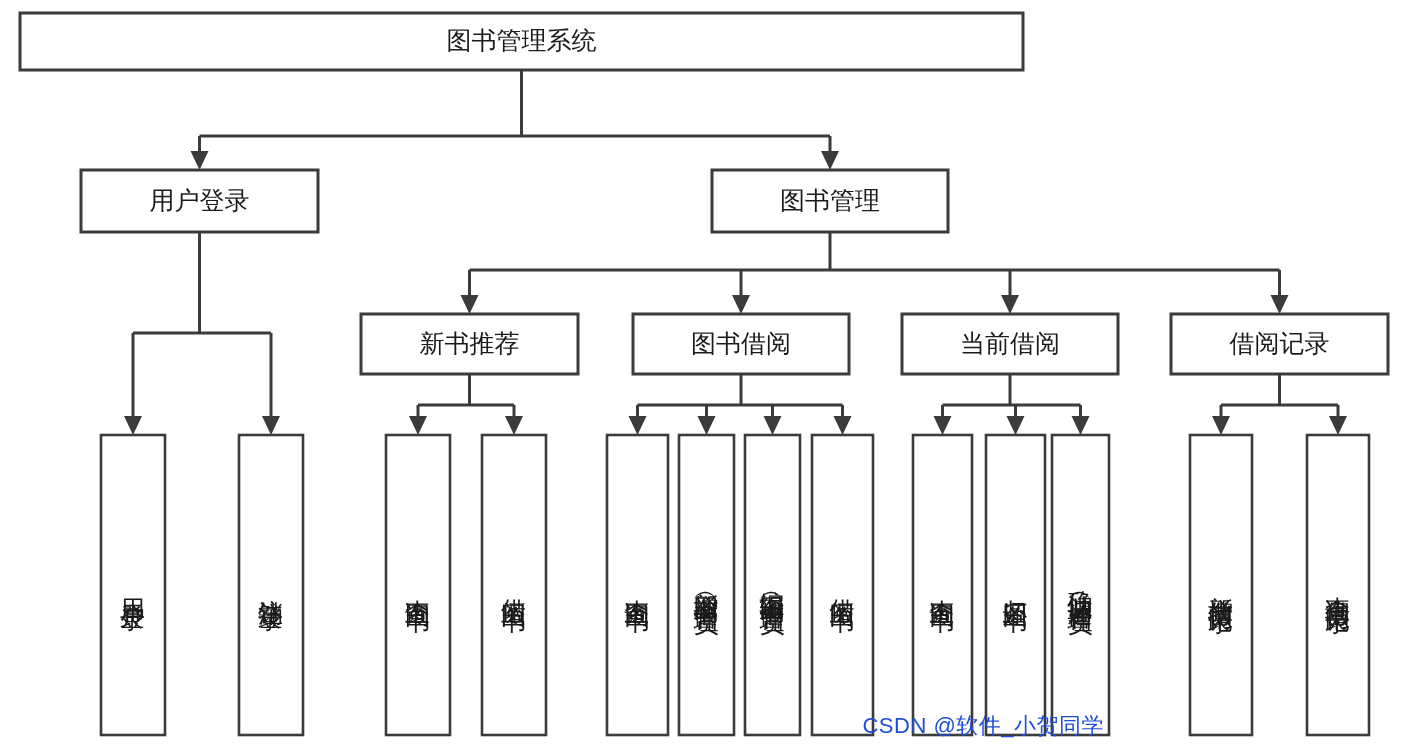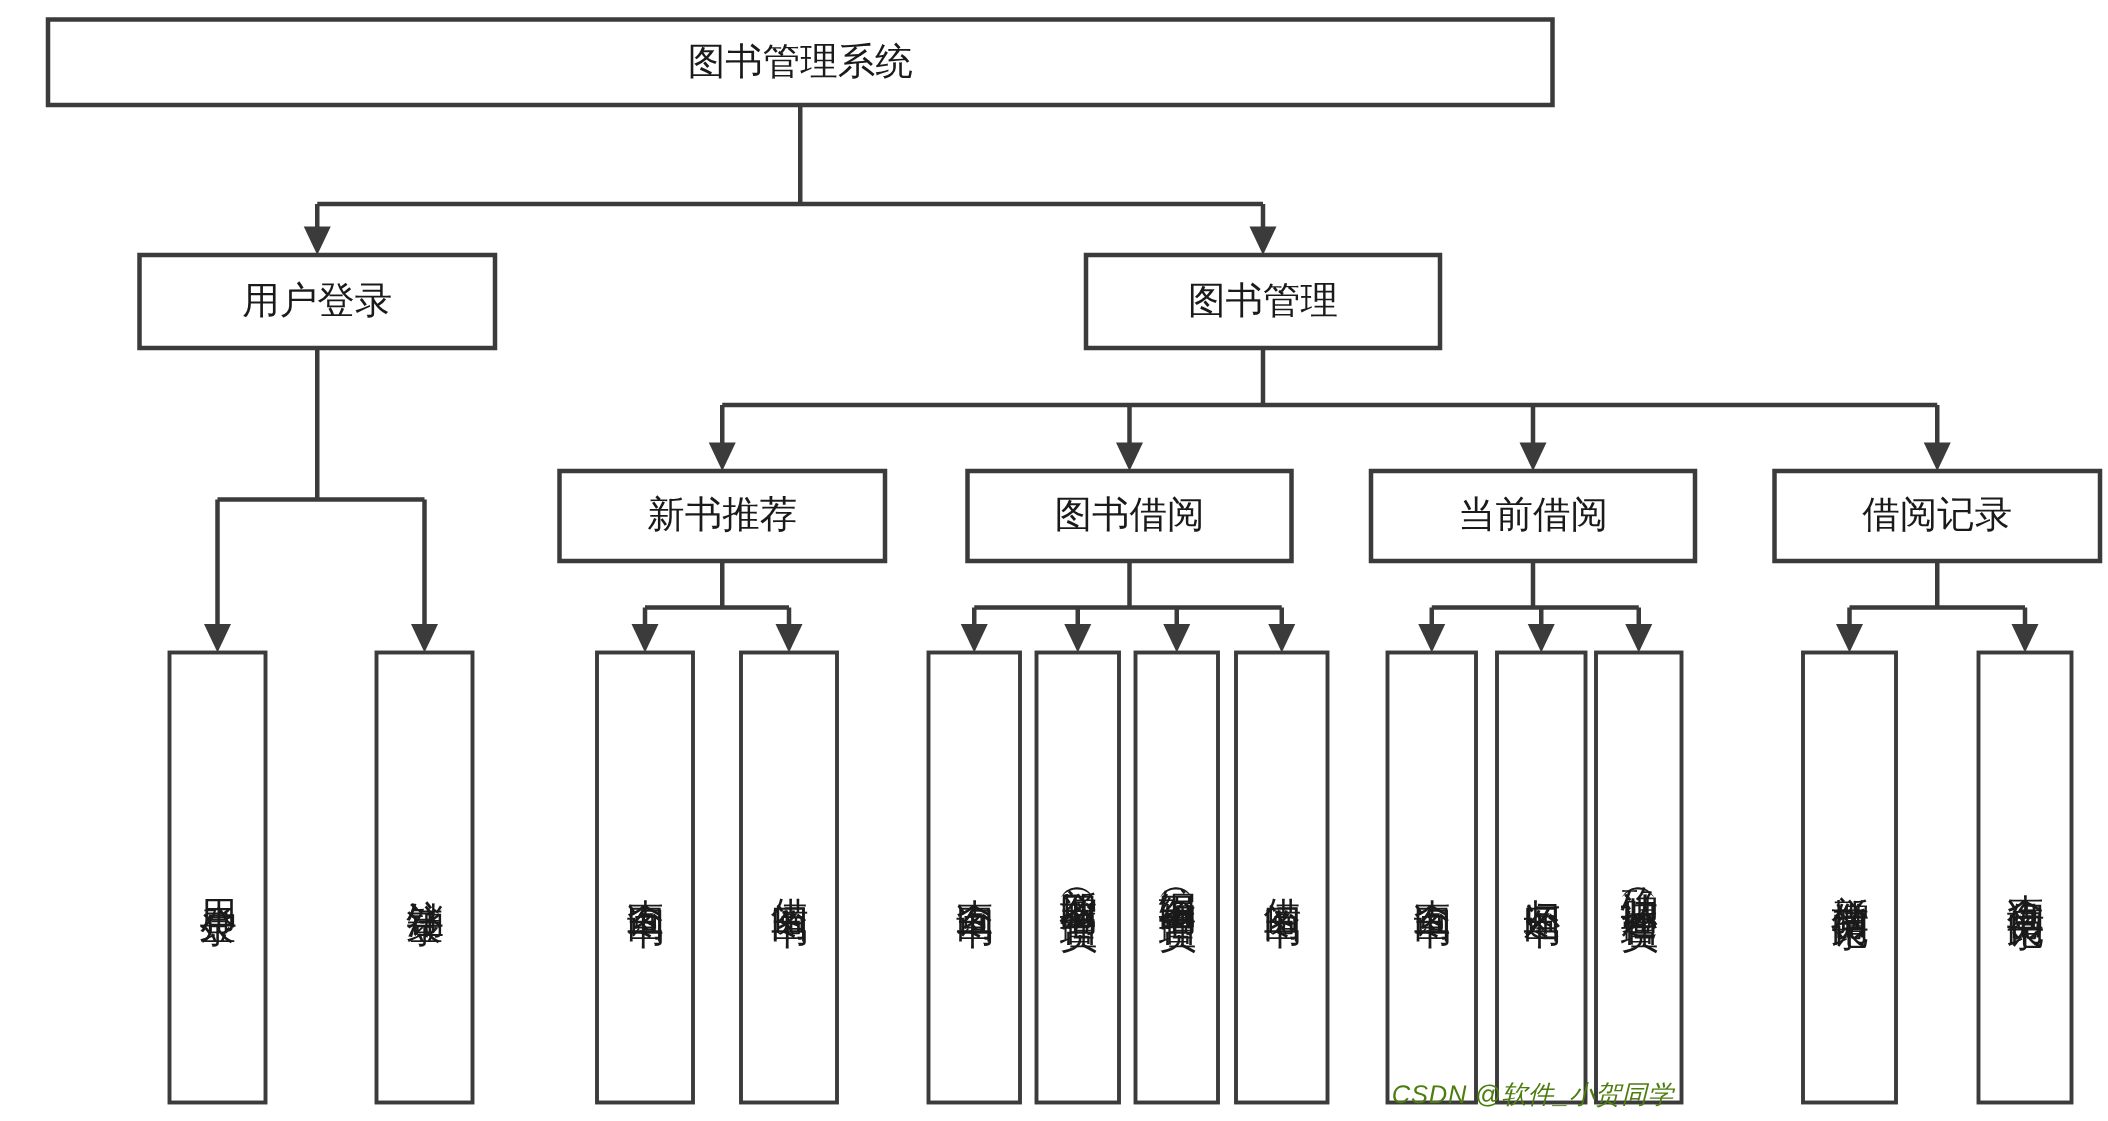"图书管理系统" #diagram-root { padding-left: 12px -> none }
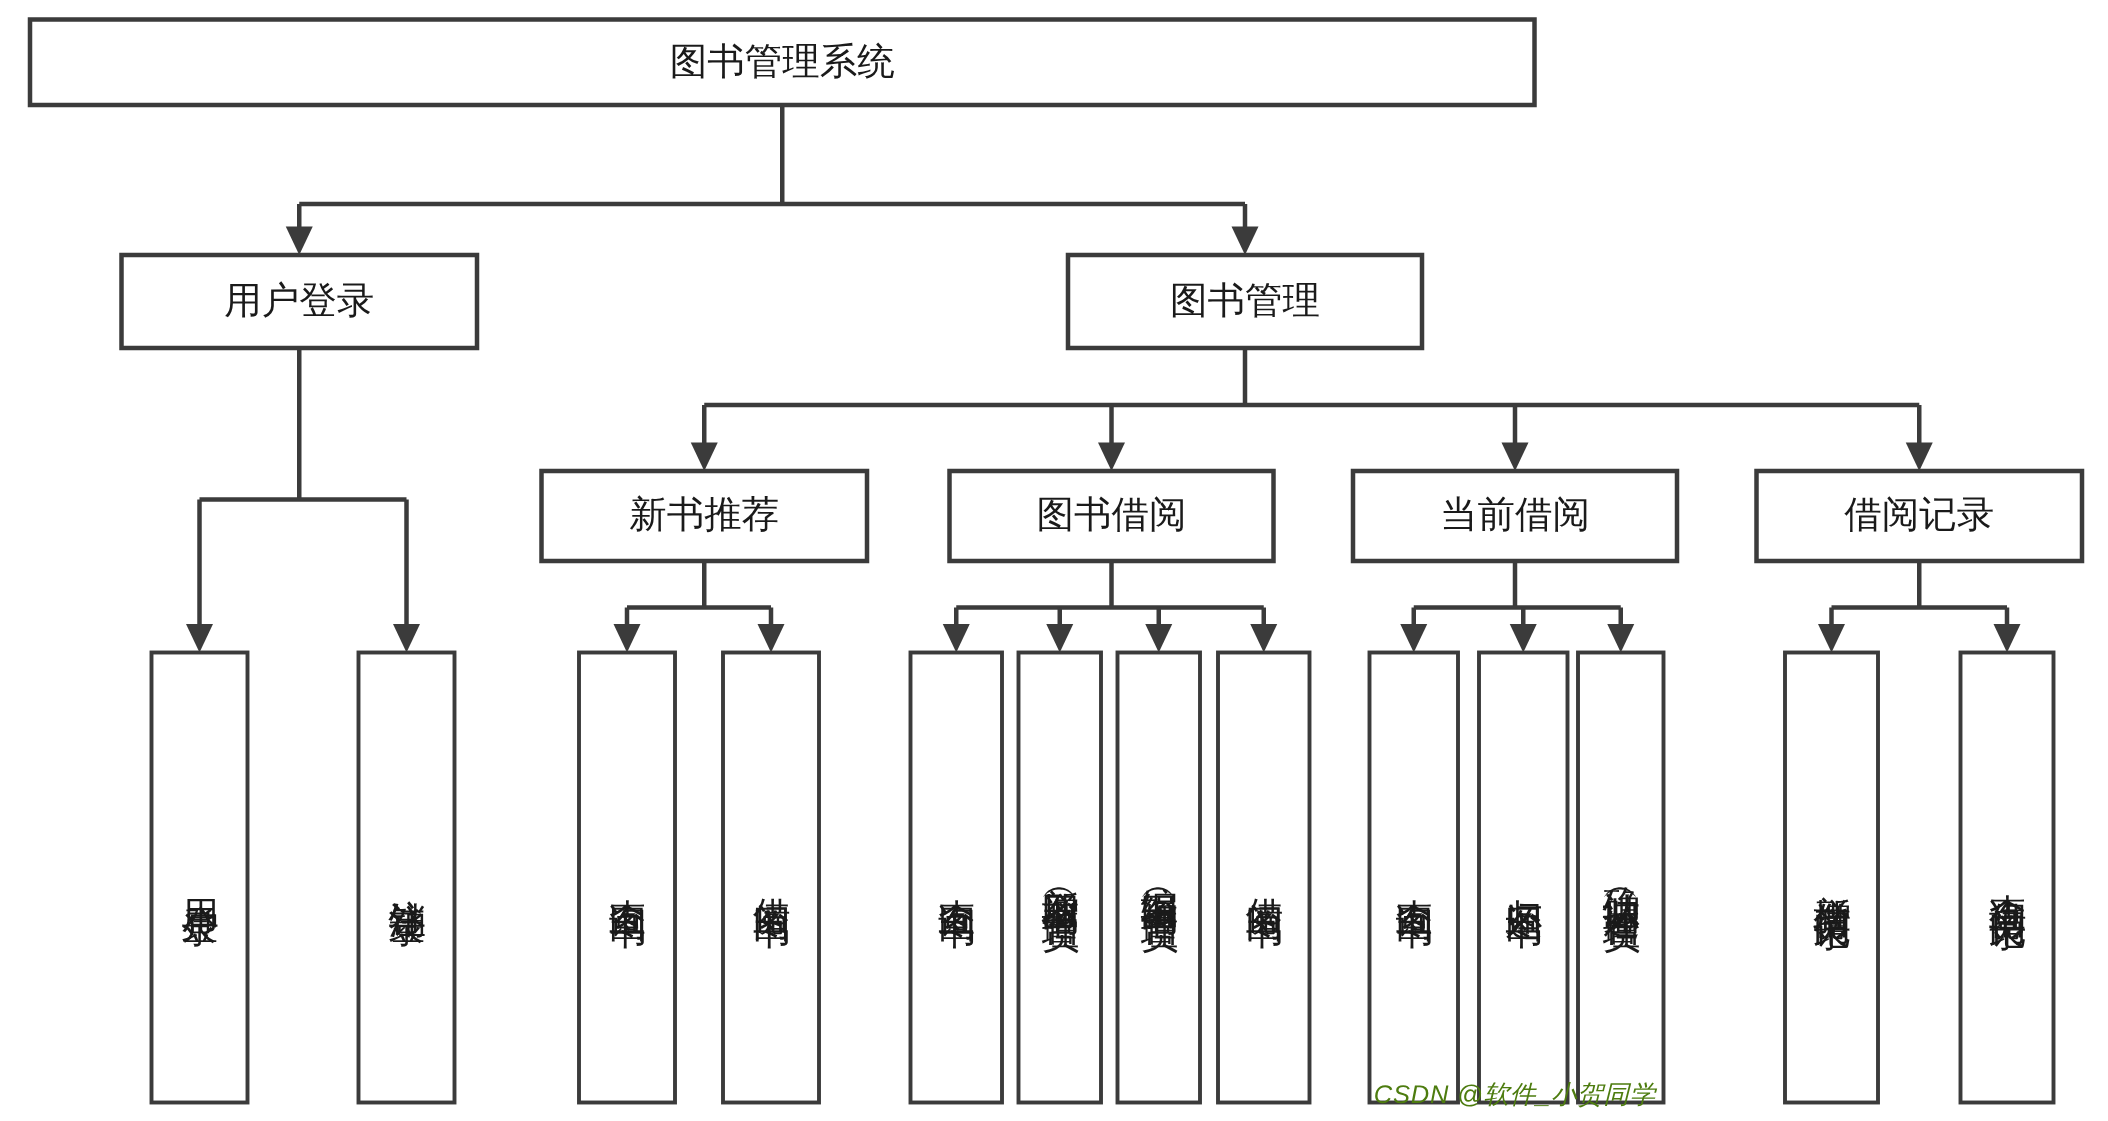"CSDN @软件_小贺同学" .watermark { color: #4d7c0f -> #1d4ed8; font-size: 17px -> 22px; font-style: italic -> none }
